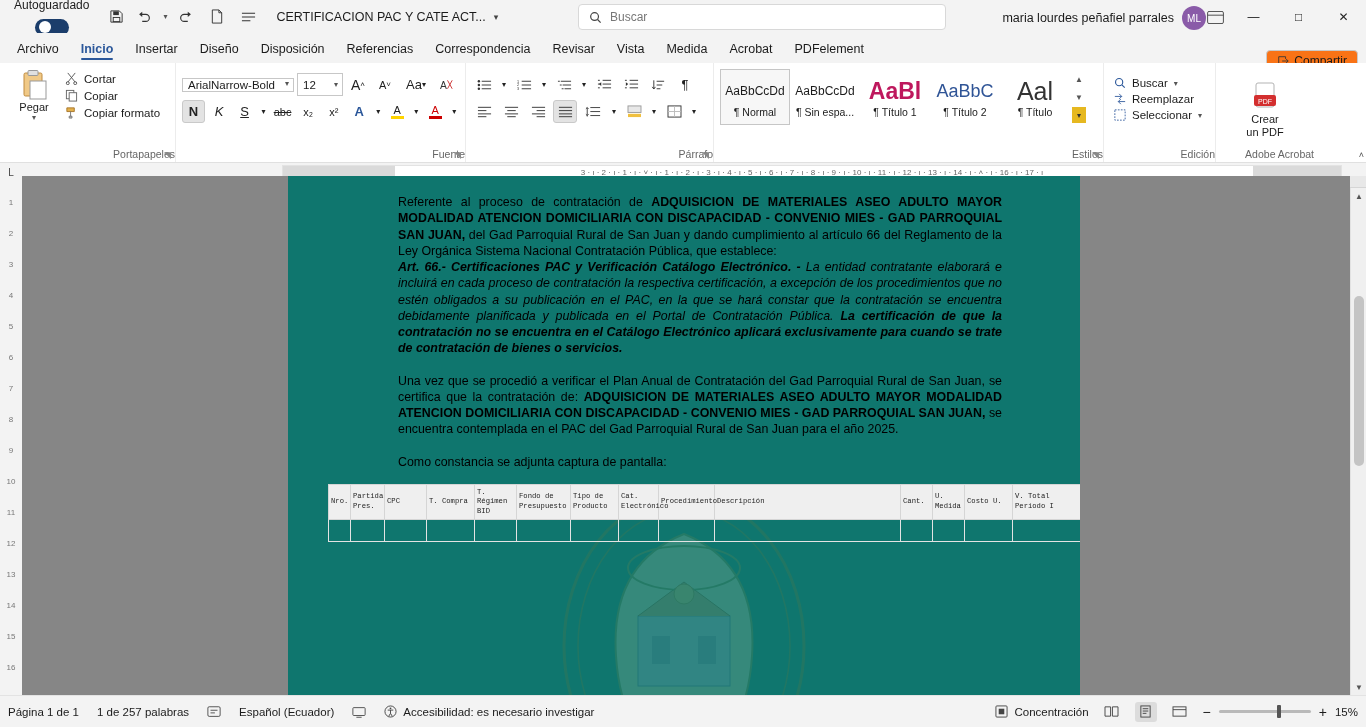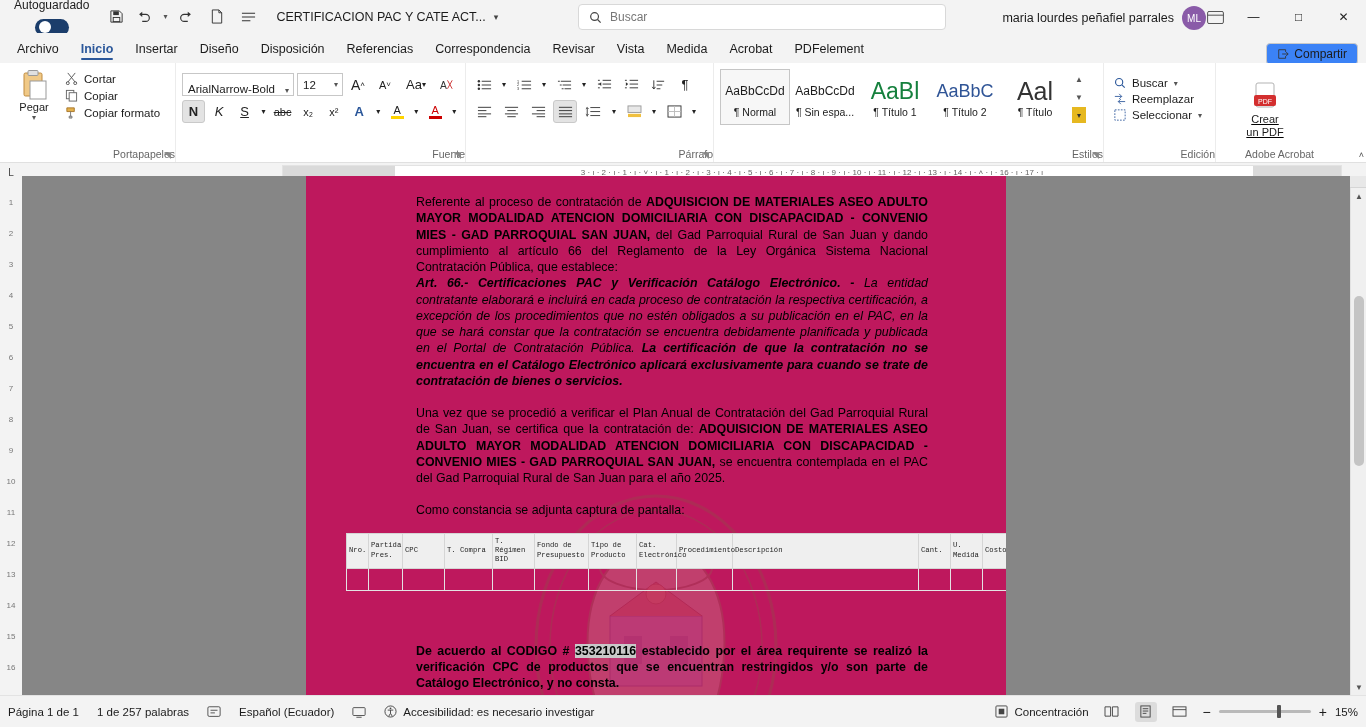"Compartir" .share { background: #3b82f6 -> #f97316; top: 10px -> 17px }
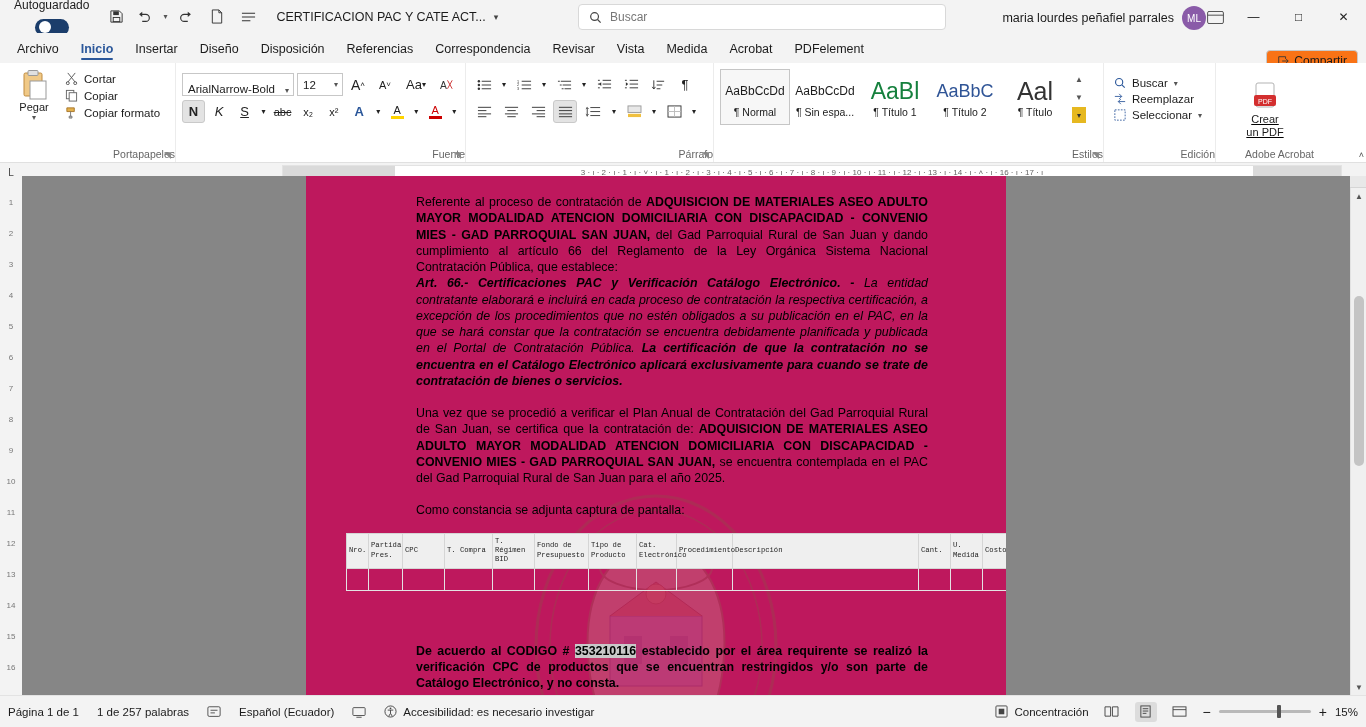"ArialNarrow-Bold" .font-name { align-items: flex-end -> flex-start; height: 23px -> 14px }
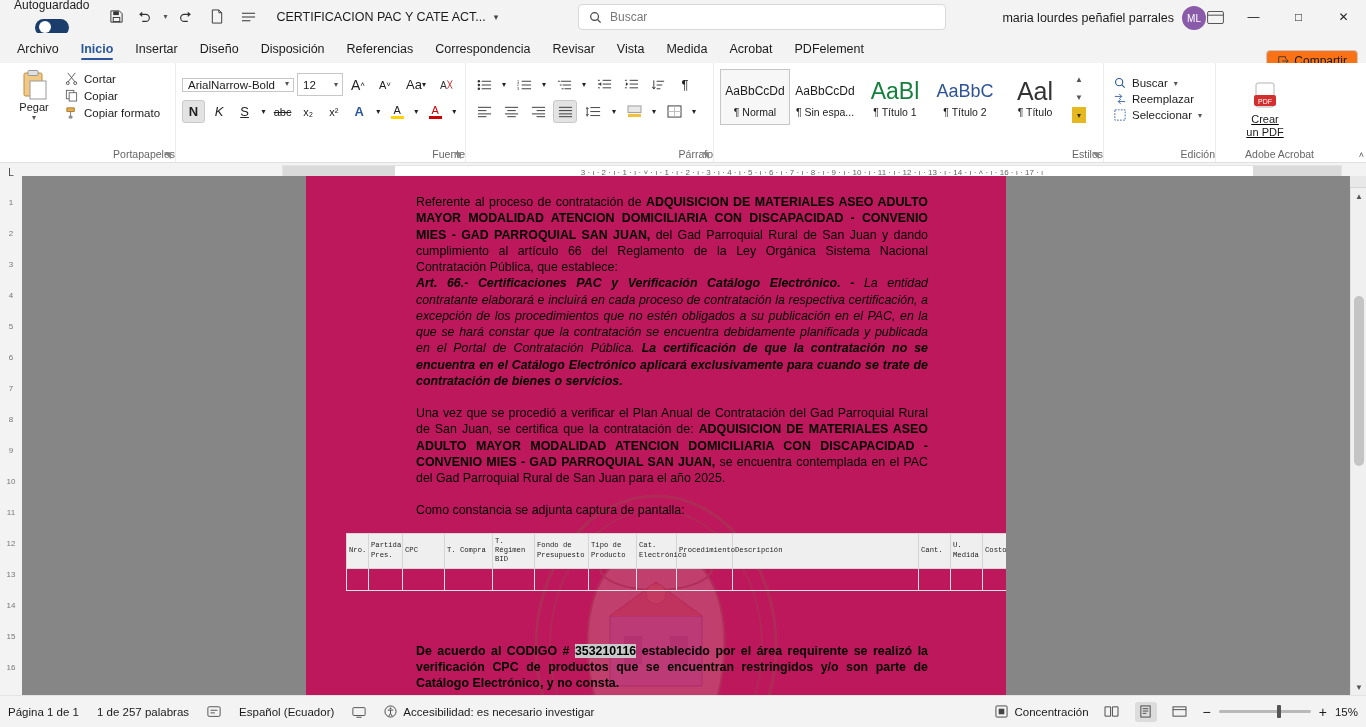"AaBl" span.style-prev { color: #15803d -> #be185d; font-weight: normal -> bold }
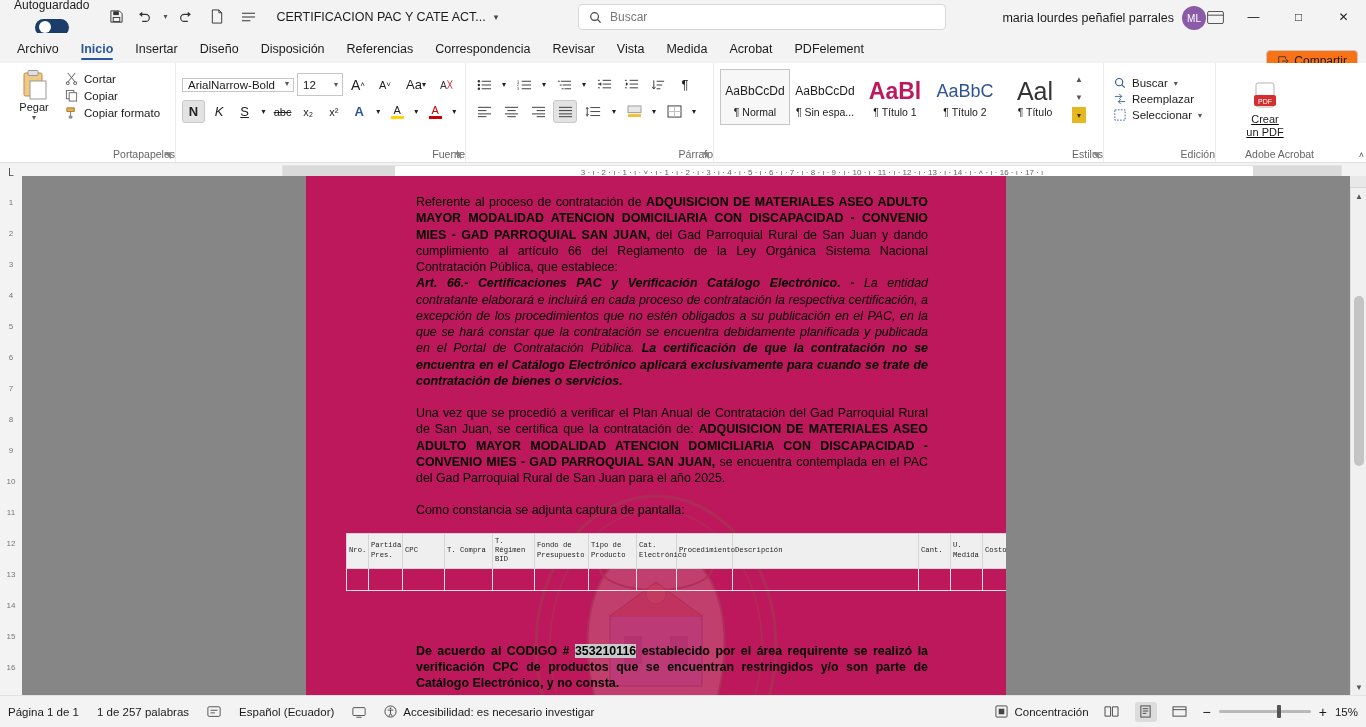"Crear" div.group { text-decoration: underline -> none }
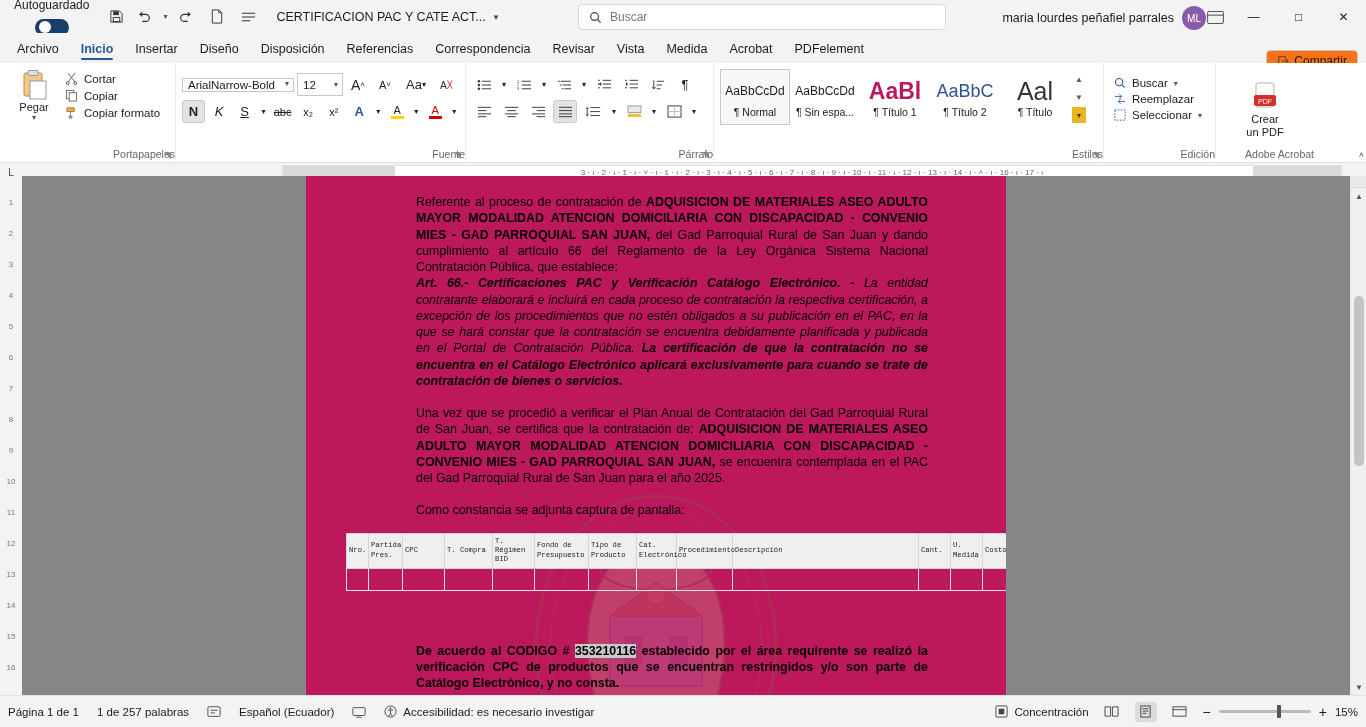"Referente al proceso de contratación" .page { background: #be185d -> #0f766e; left: 306px -> 288px; width: 700px -> 792px }
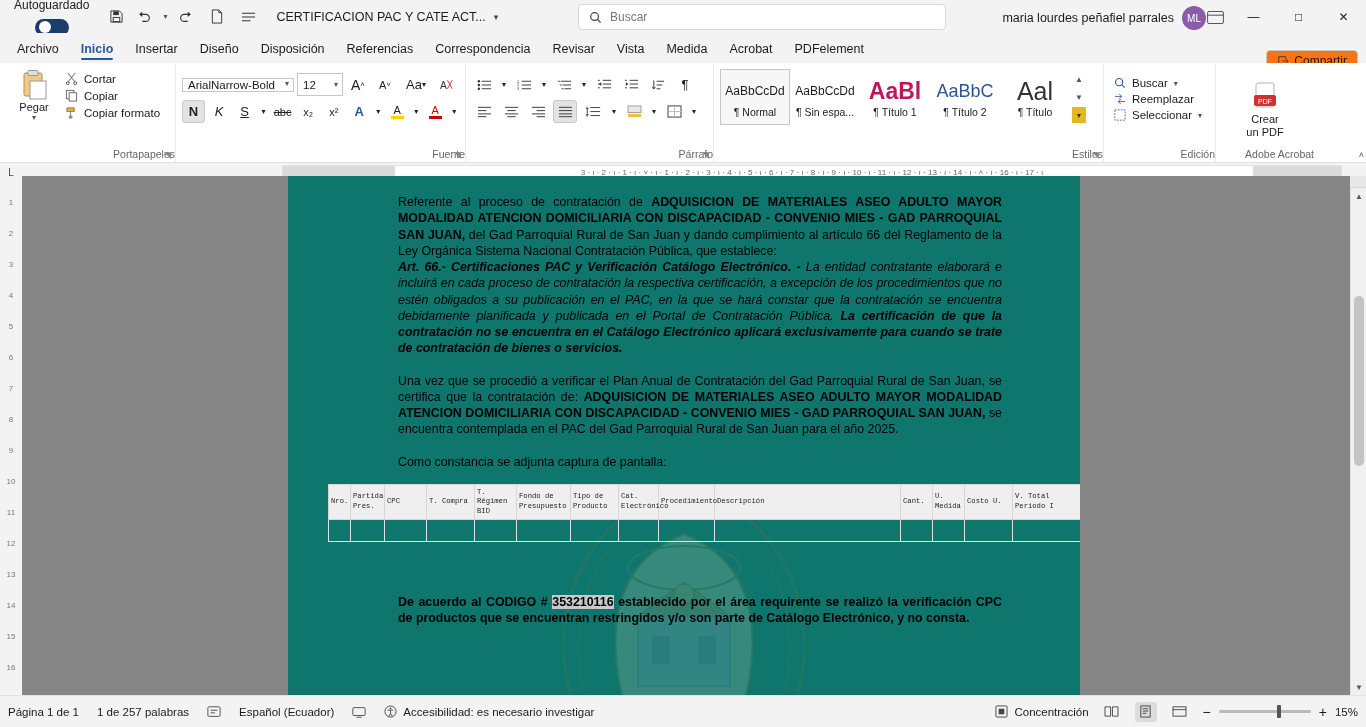"De acuerdo al CODIGO #" p.b { html: <p> <span>De acuerdo al CODIGO # </span><span>353210116</span><span> establecido por el área requirente se realizó la verificación CPC de productos que se encuentran restringidos y/o son parte de Catálogo Electrónico, y no consta.</span> </p> -> none }
